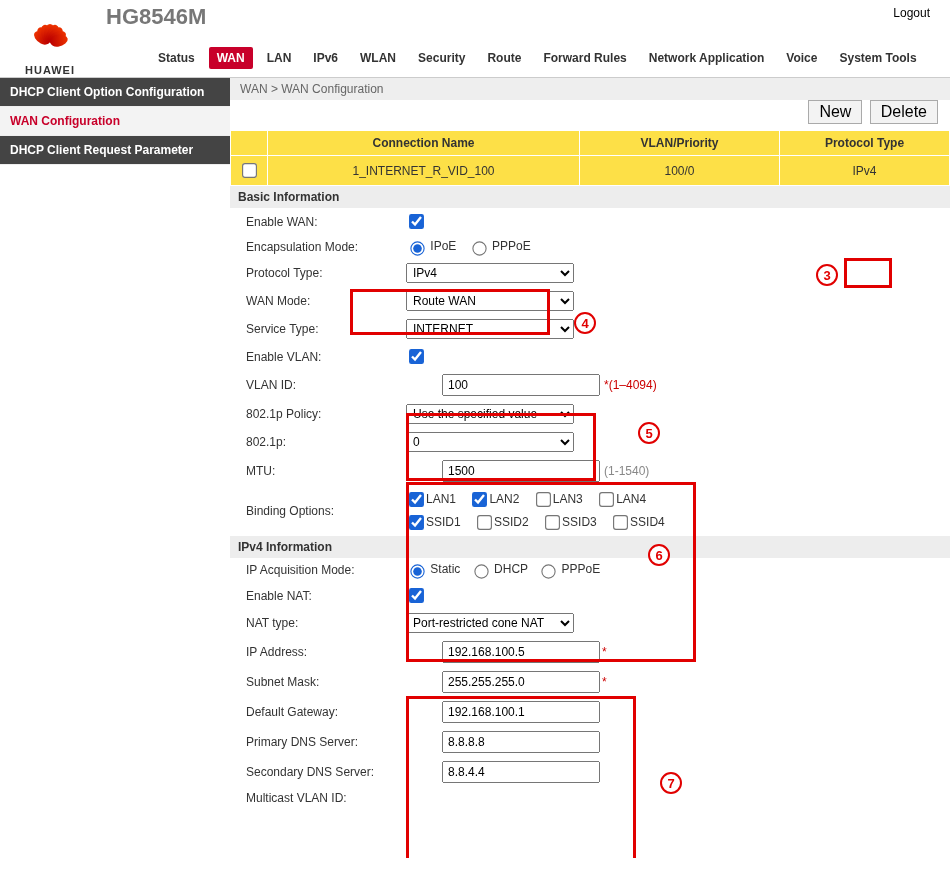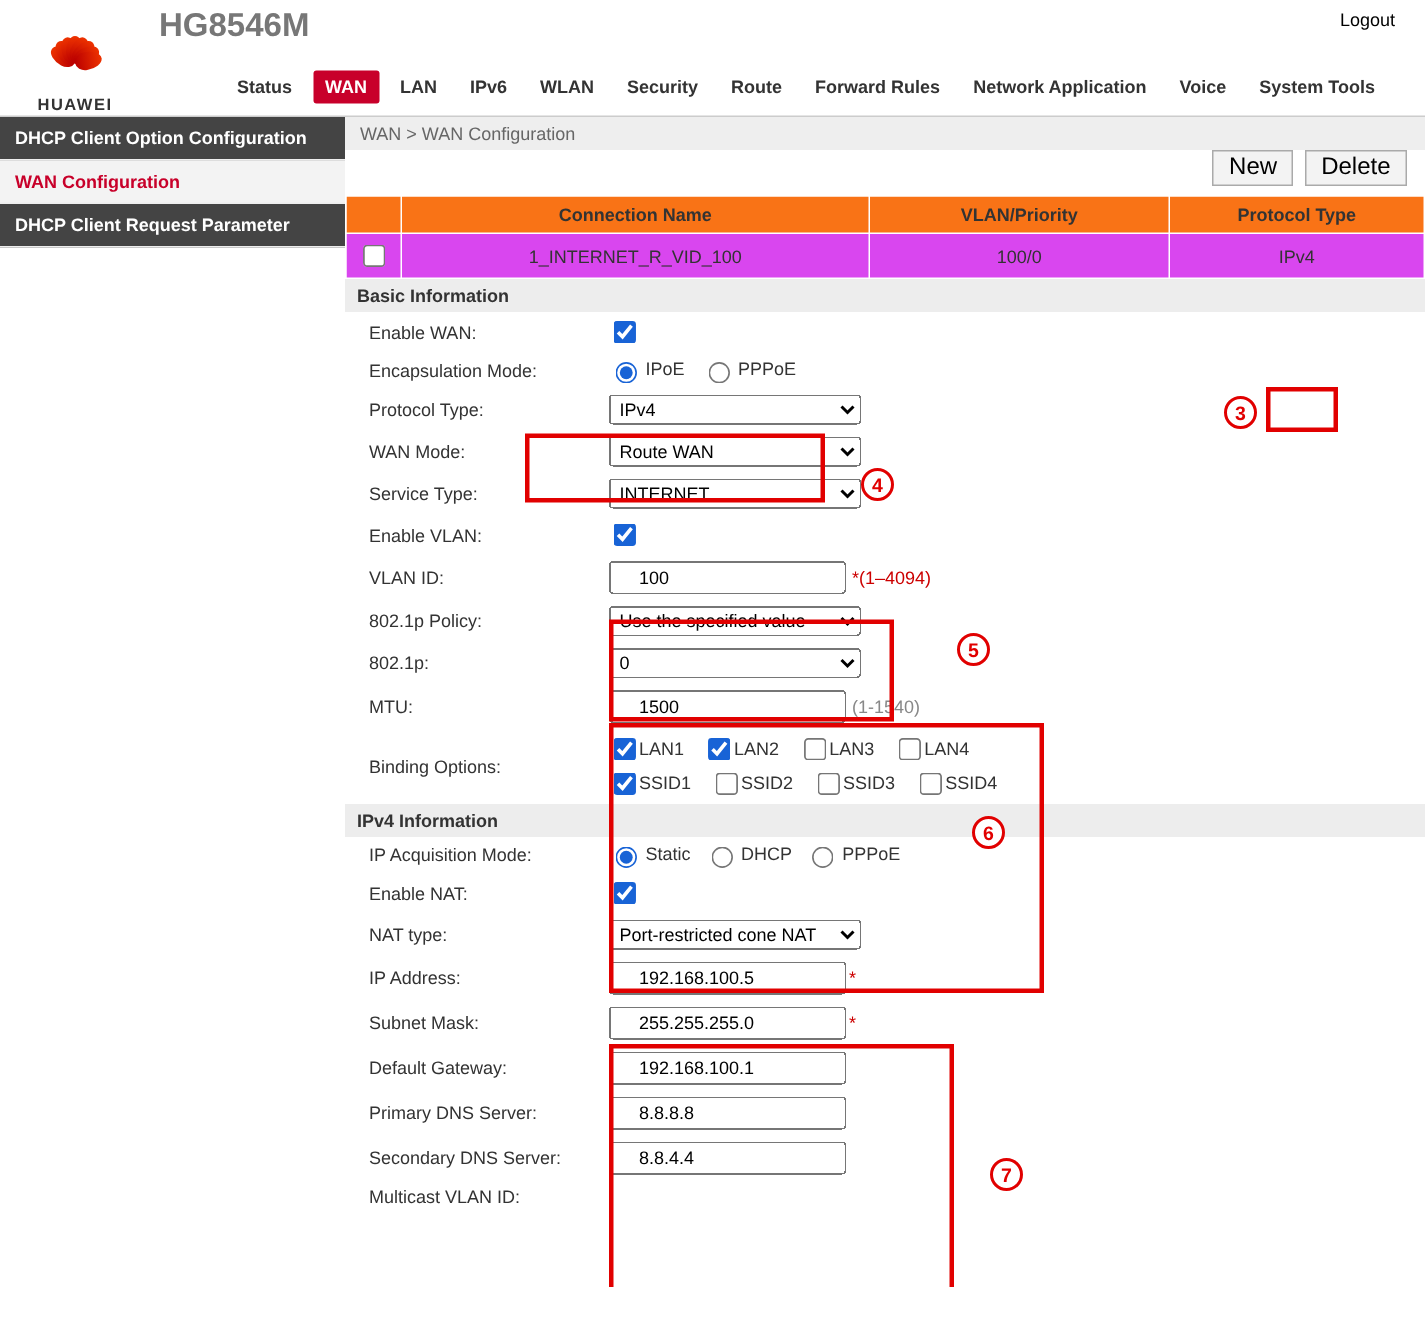"Connection Name" table.conn th { background: #f97316 -> #fde047 }
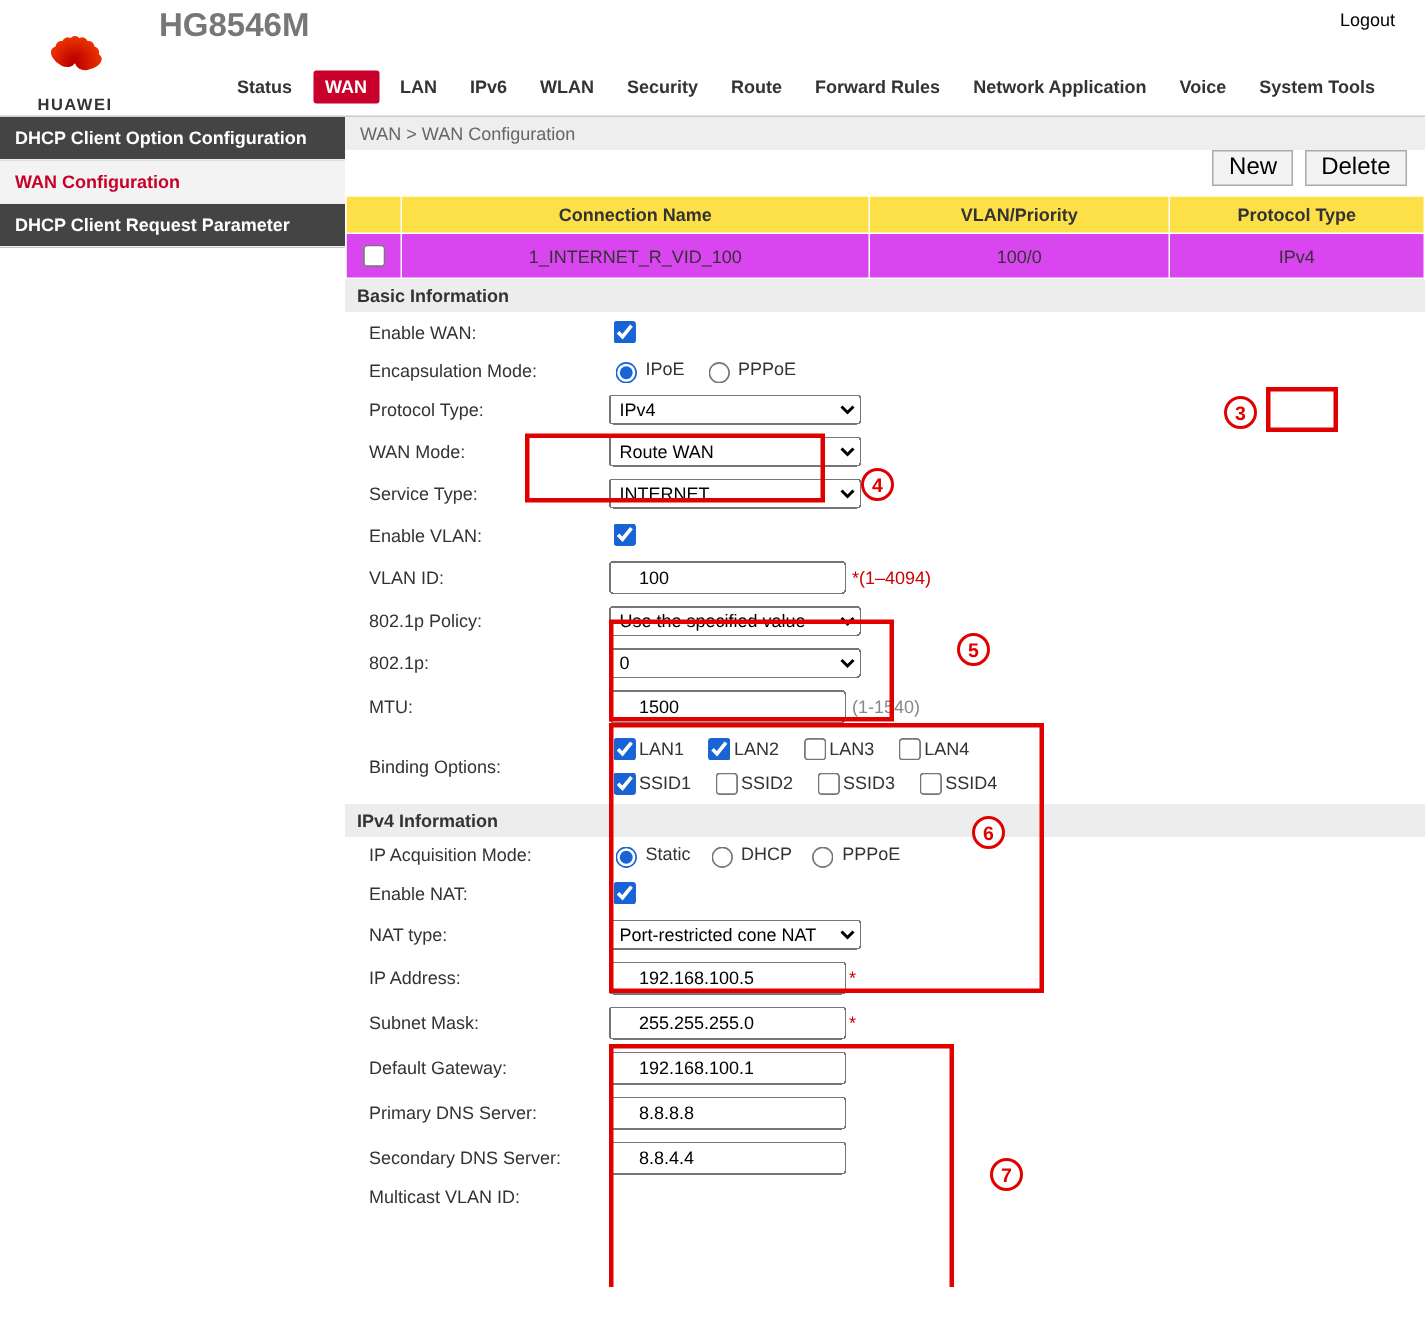"1_INTERNET_R_VID_100" table.conn td { background: #d946ef -> #fde047 }
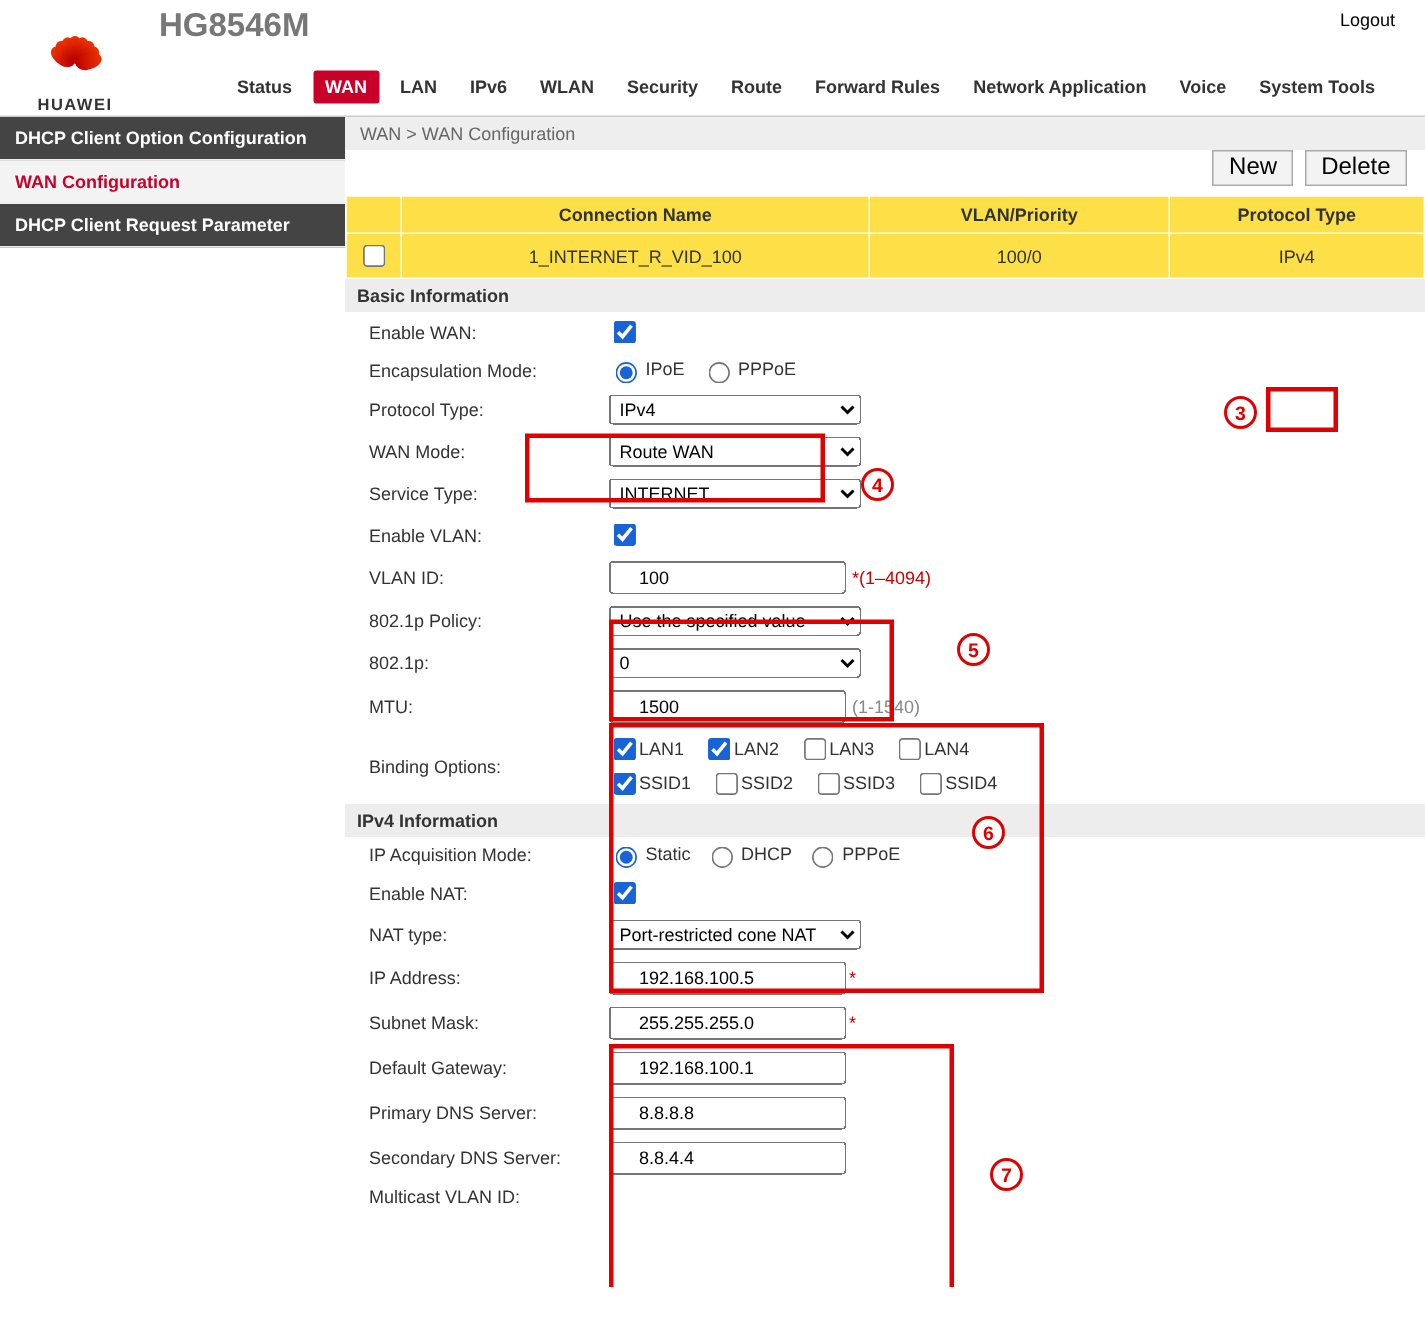"100" .form-table input[type=text] { margin-left: none -> 36px; padding: 2px 18px -> 2px 4px }
